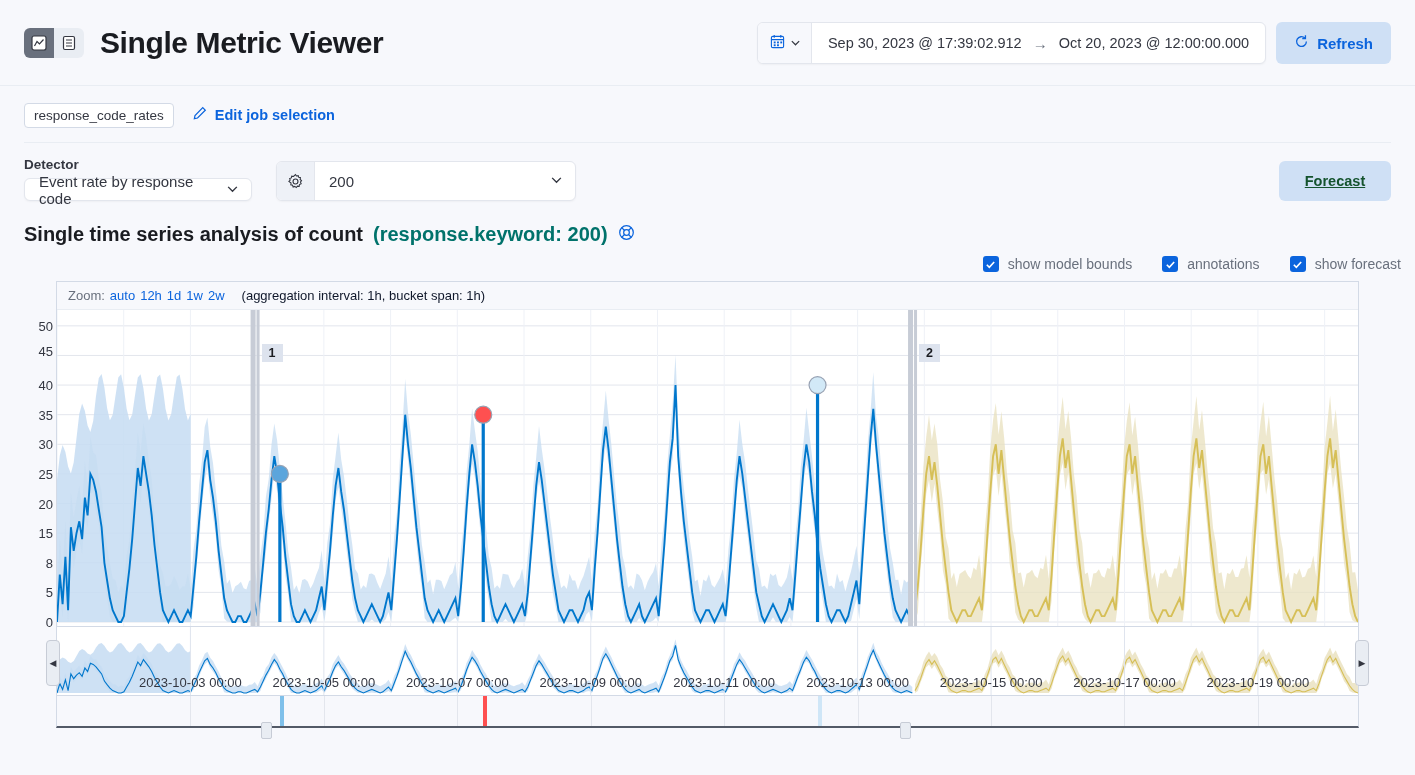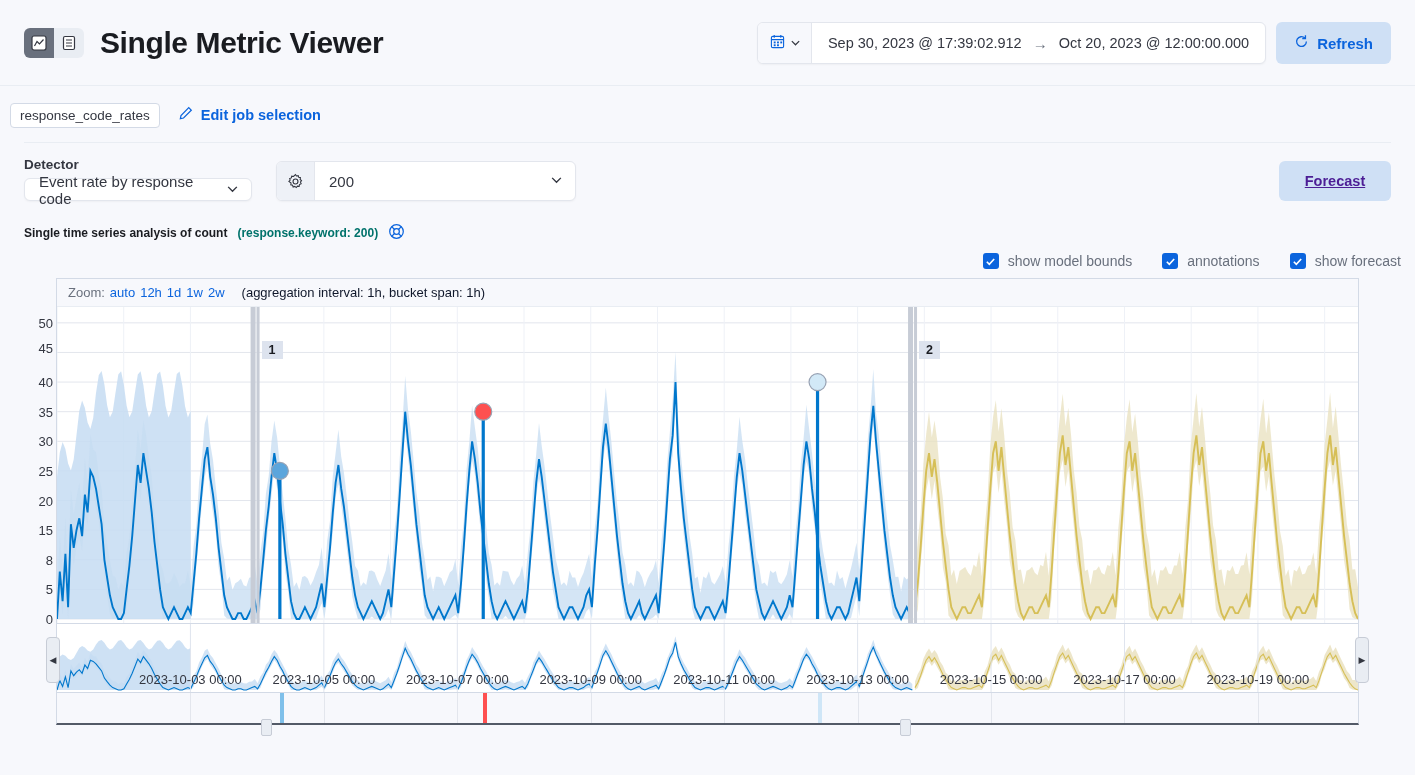"response_code_rates" .jobsel-row { padding: 14px 24px 0 10px -> 14px 24px 0 24px }
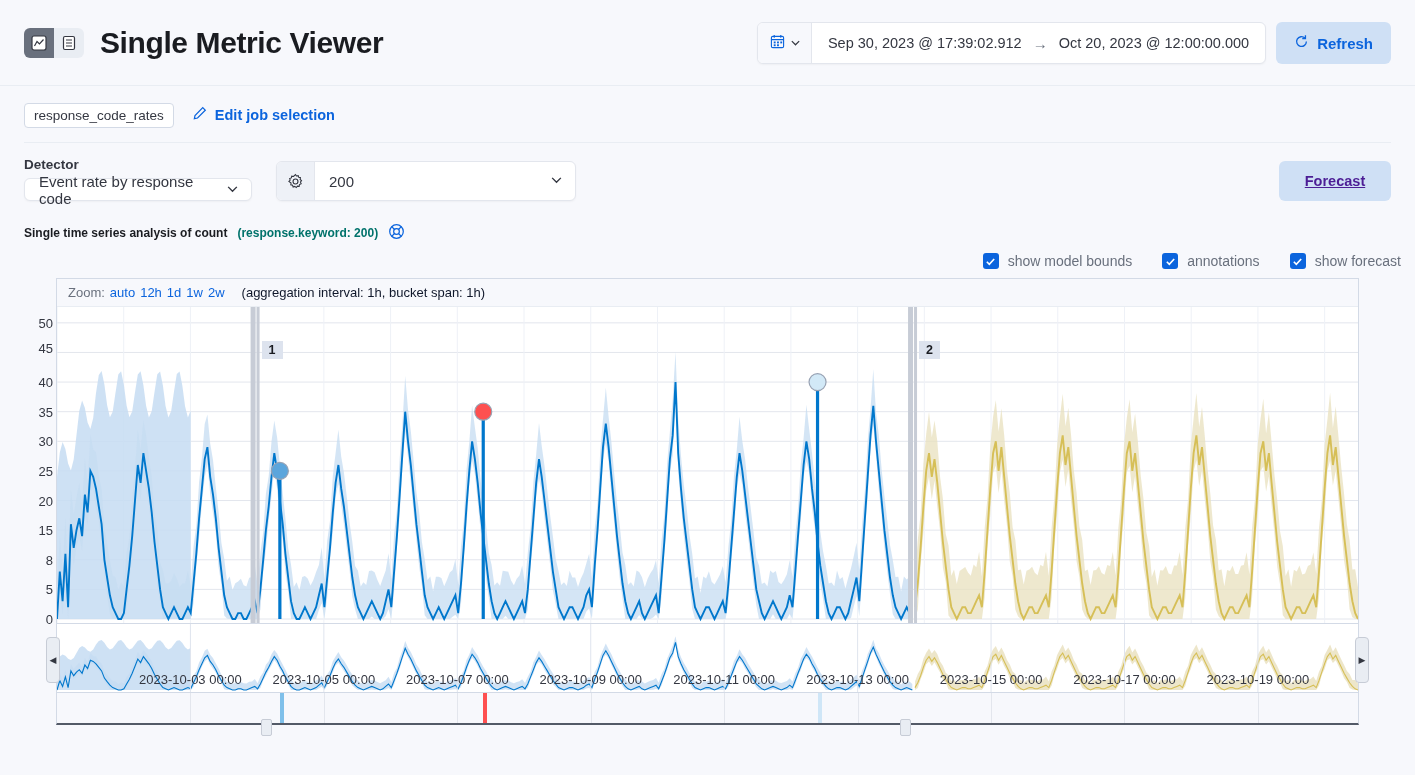"Forecast" .forecast-btn { color: #4c1d95 -> #14532d }
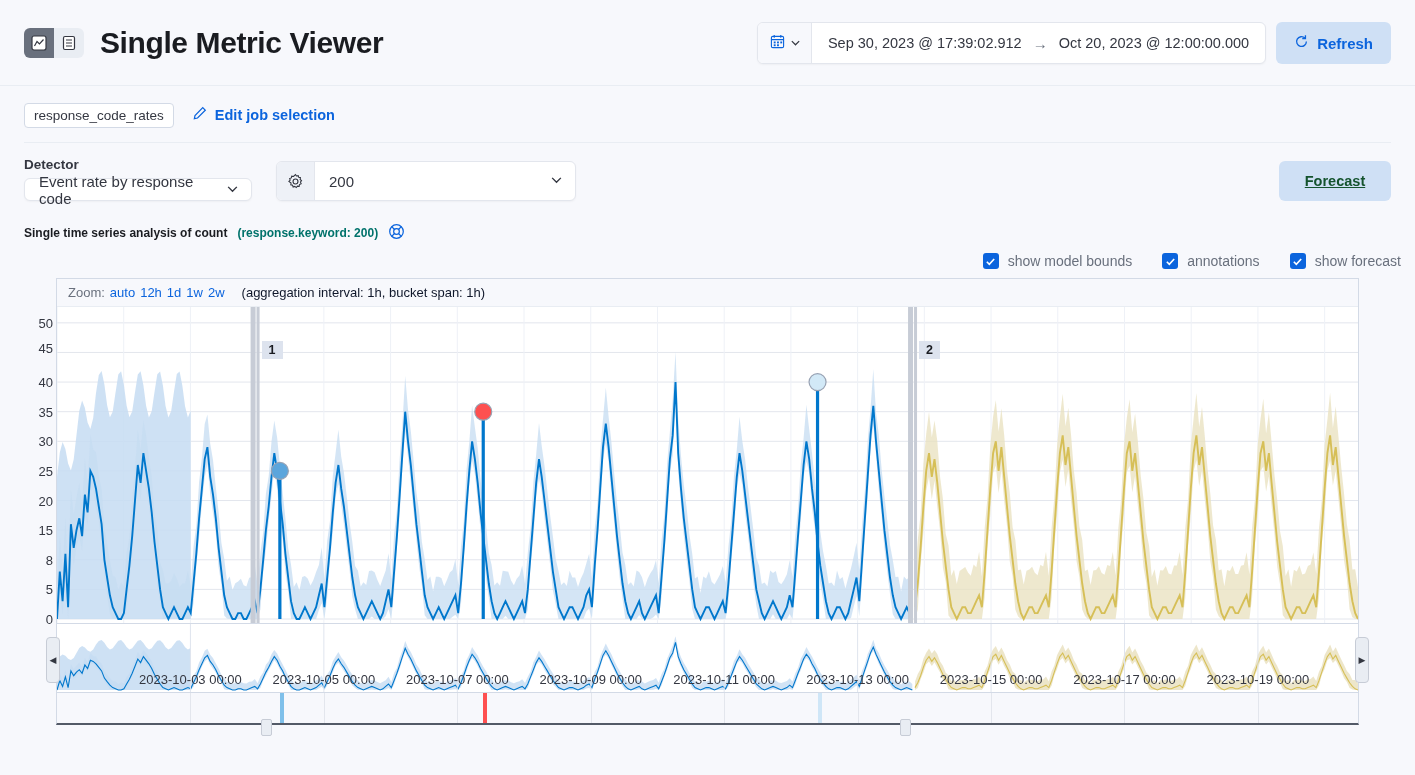"Single time series analysis of" .chart-title-row { font-size: 12px -> 20px }
